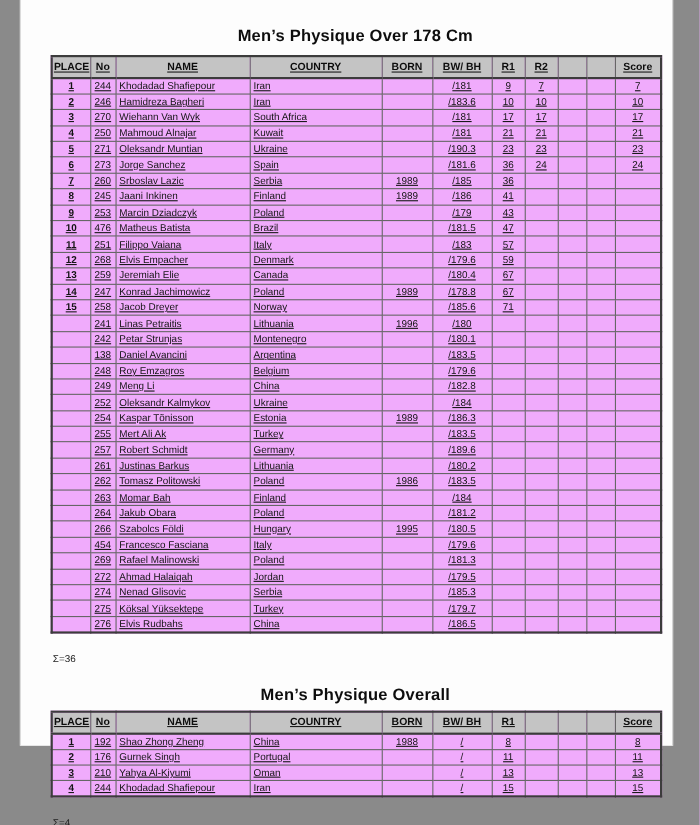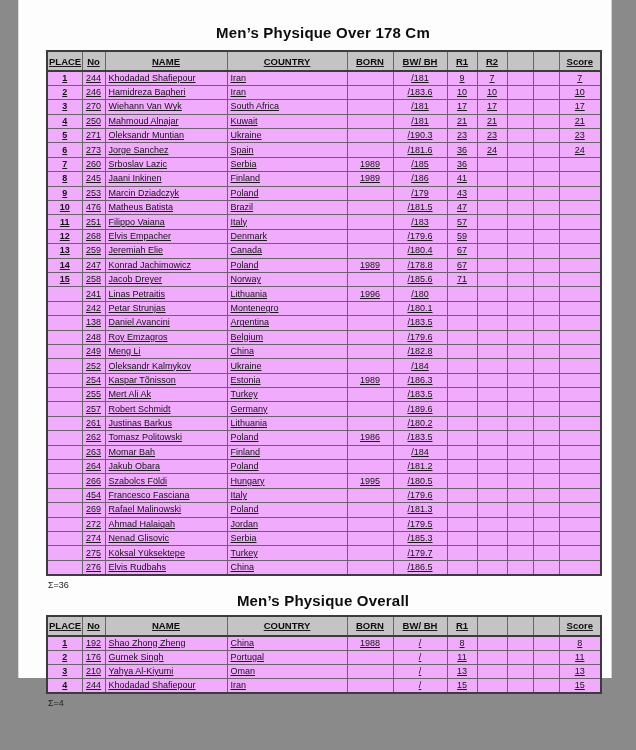"Σ=36" .sigma { margin-top: 4px -> 18px }
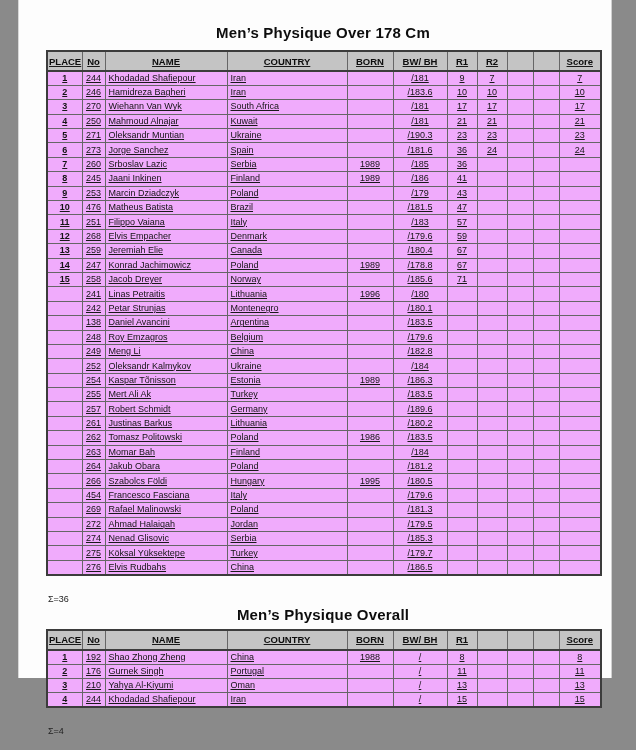"Men’s Physique Overall" .title-2 { margin-top: 2px -> 19px }
